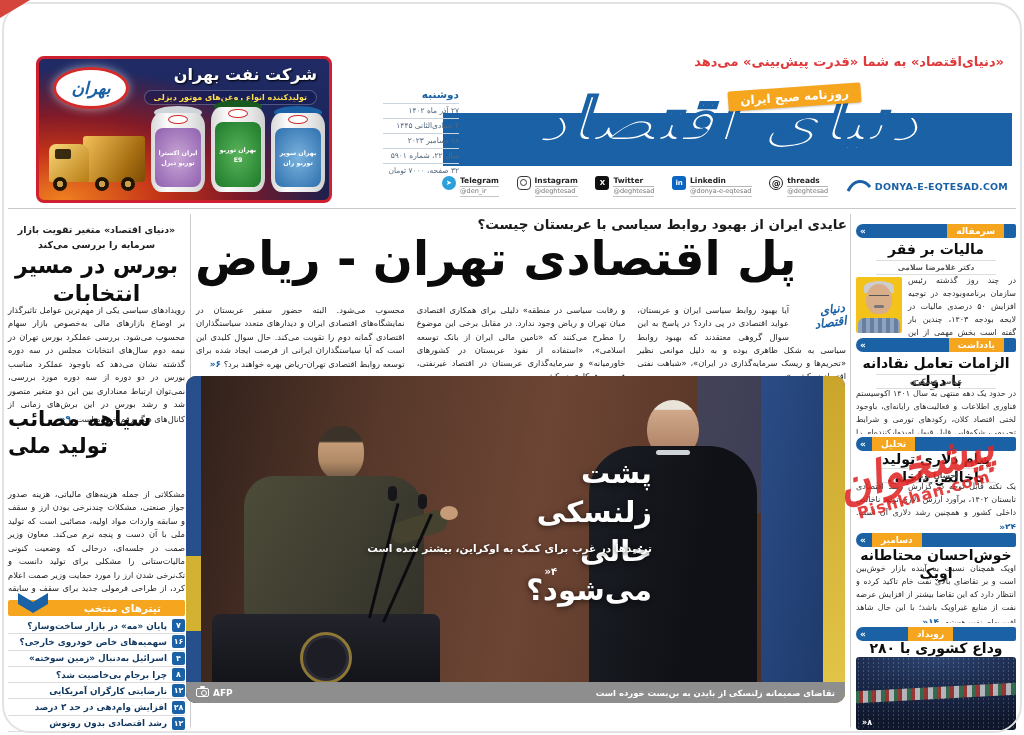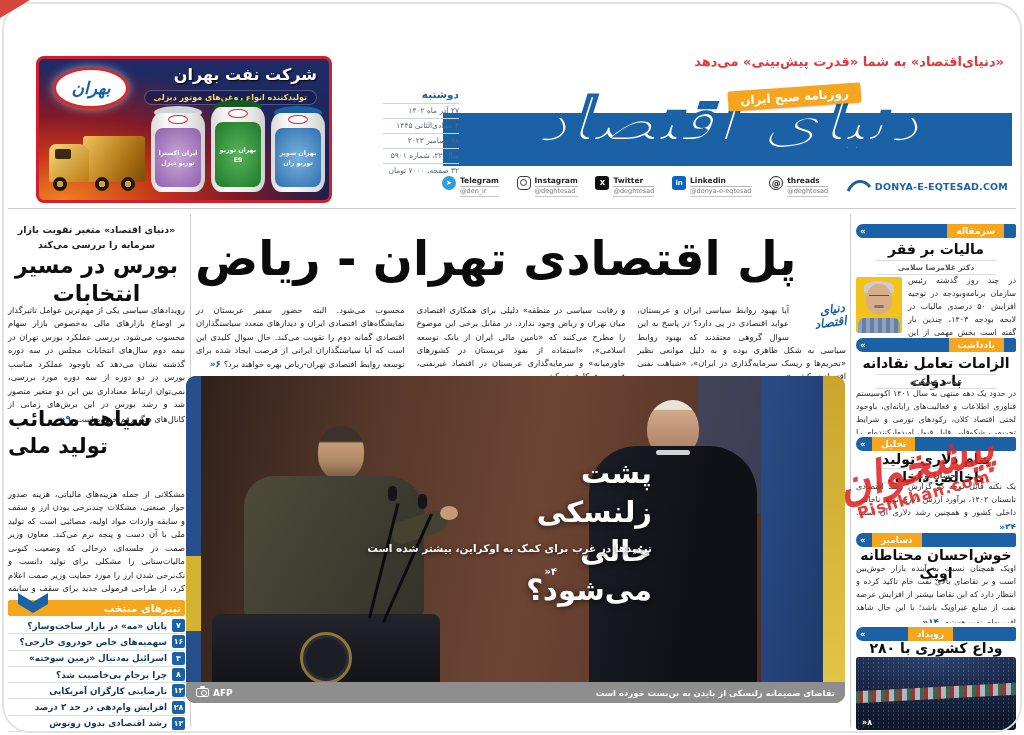"عایدی ایران از بهبود روابط" div.kicker { html: none -> <div>عایدی ایران از بهبود روابط سیاسی با عربستان چیست؟</div> }
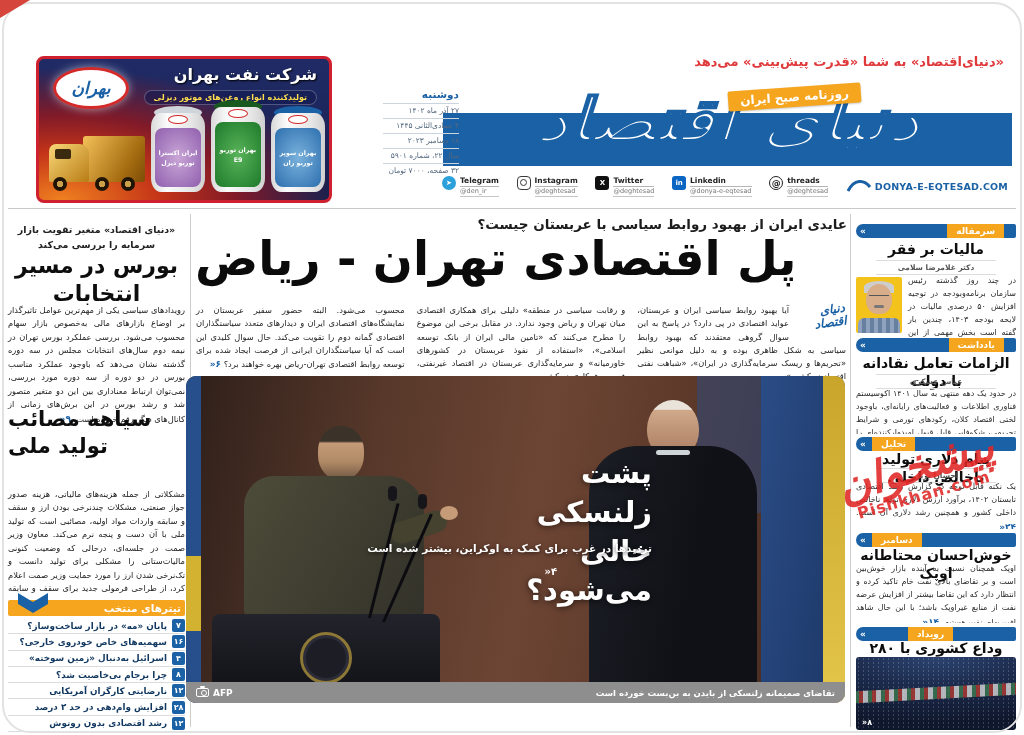"تیترهای منتخب" .sel-bar { padding: 0 4px -> 0 24px }
